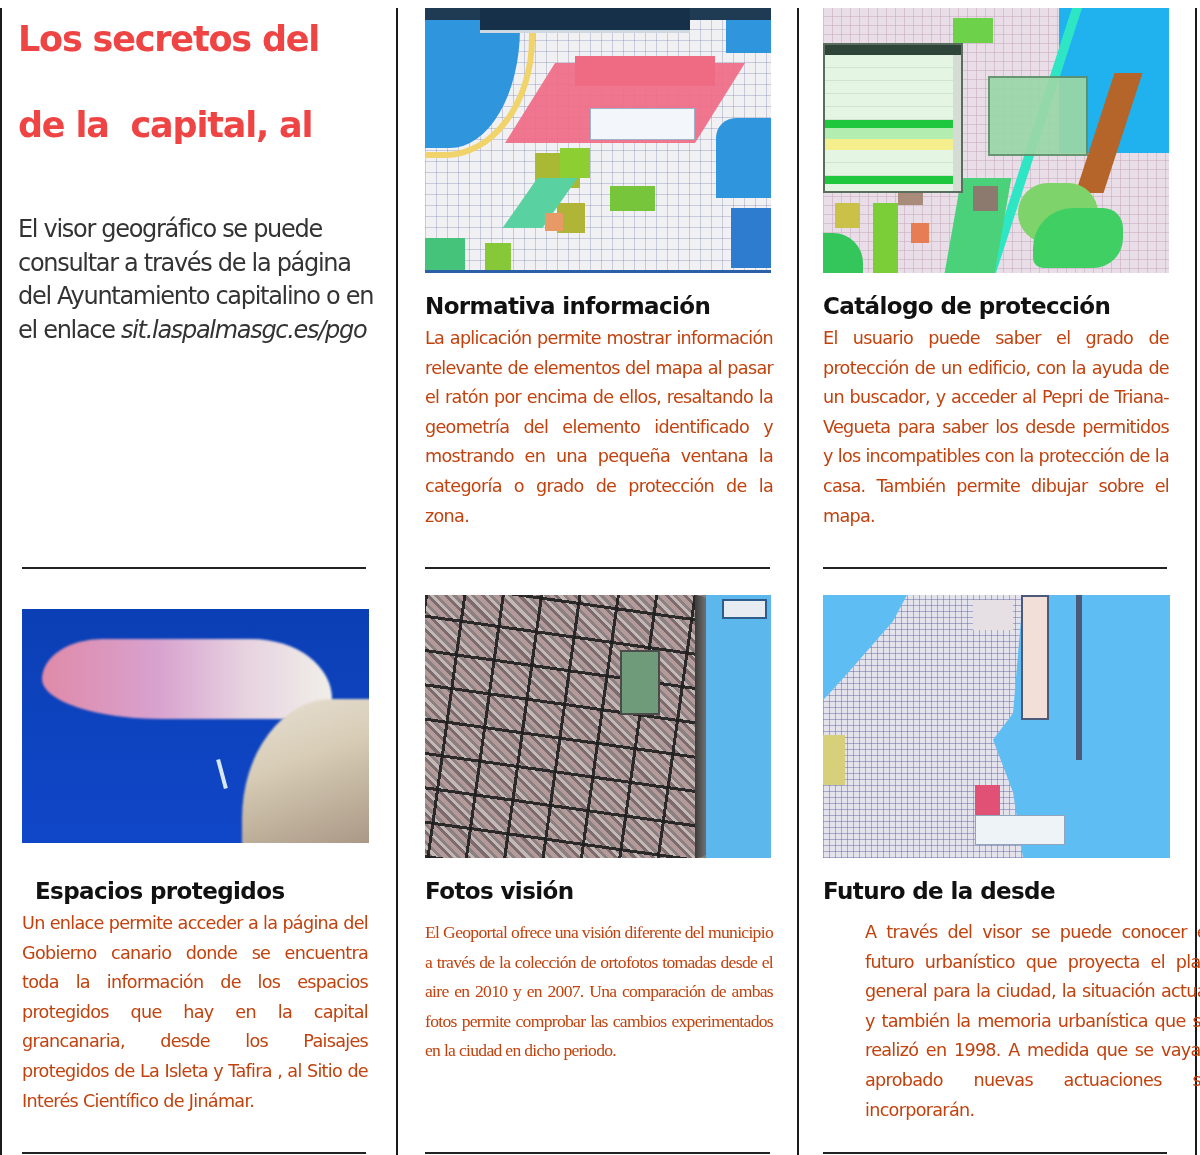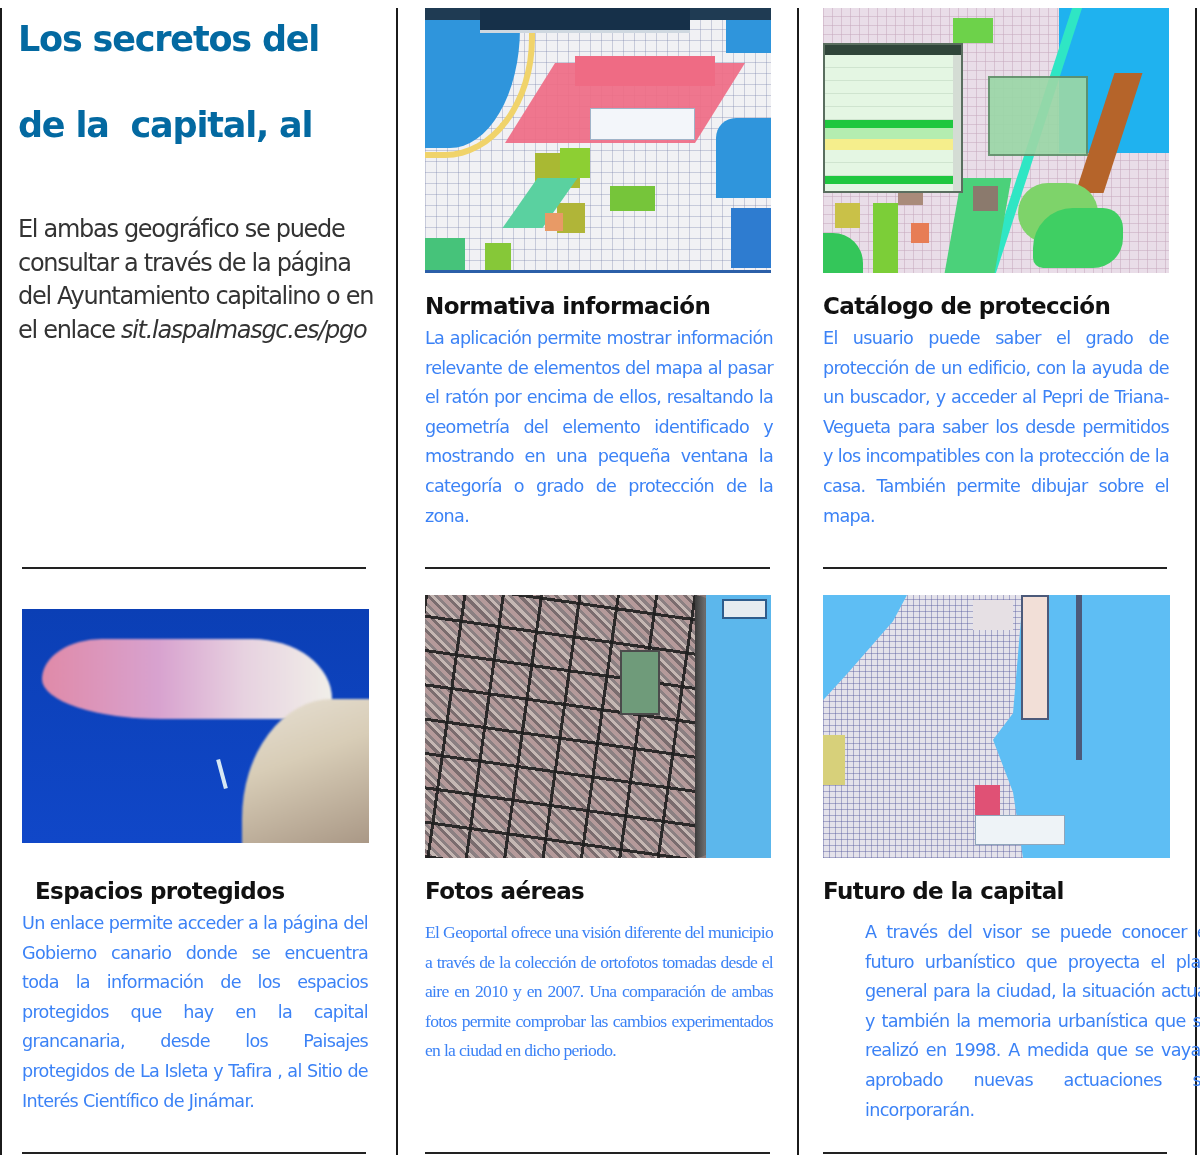"Los secretos del" .headline { color: #0369a1 -> #ef4444 }
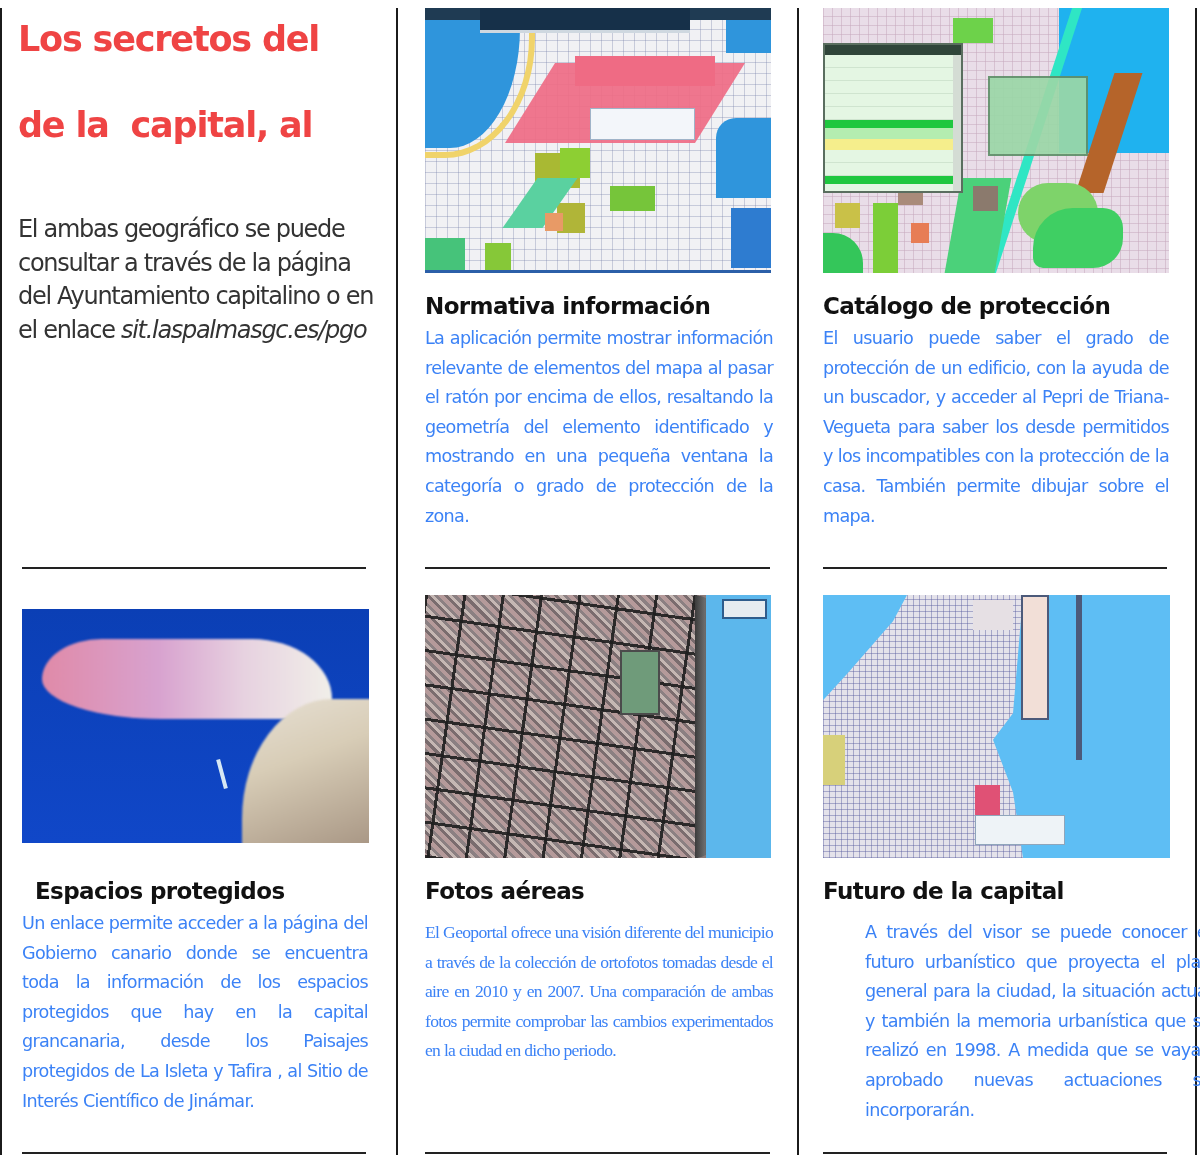"El ambas geográfico se puede" span { text: ambas -> visor }
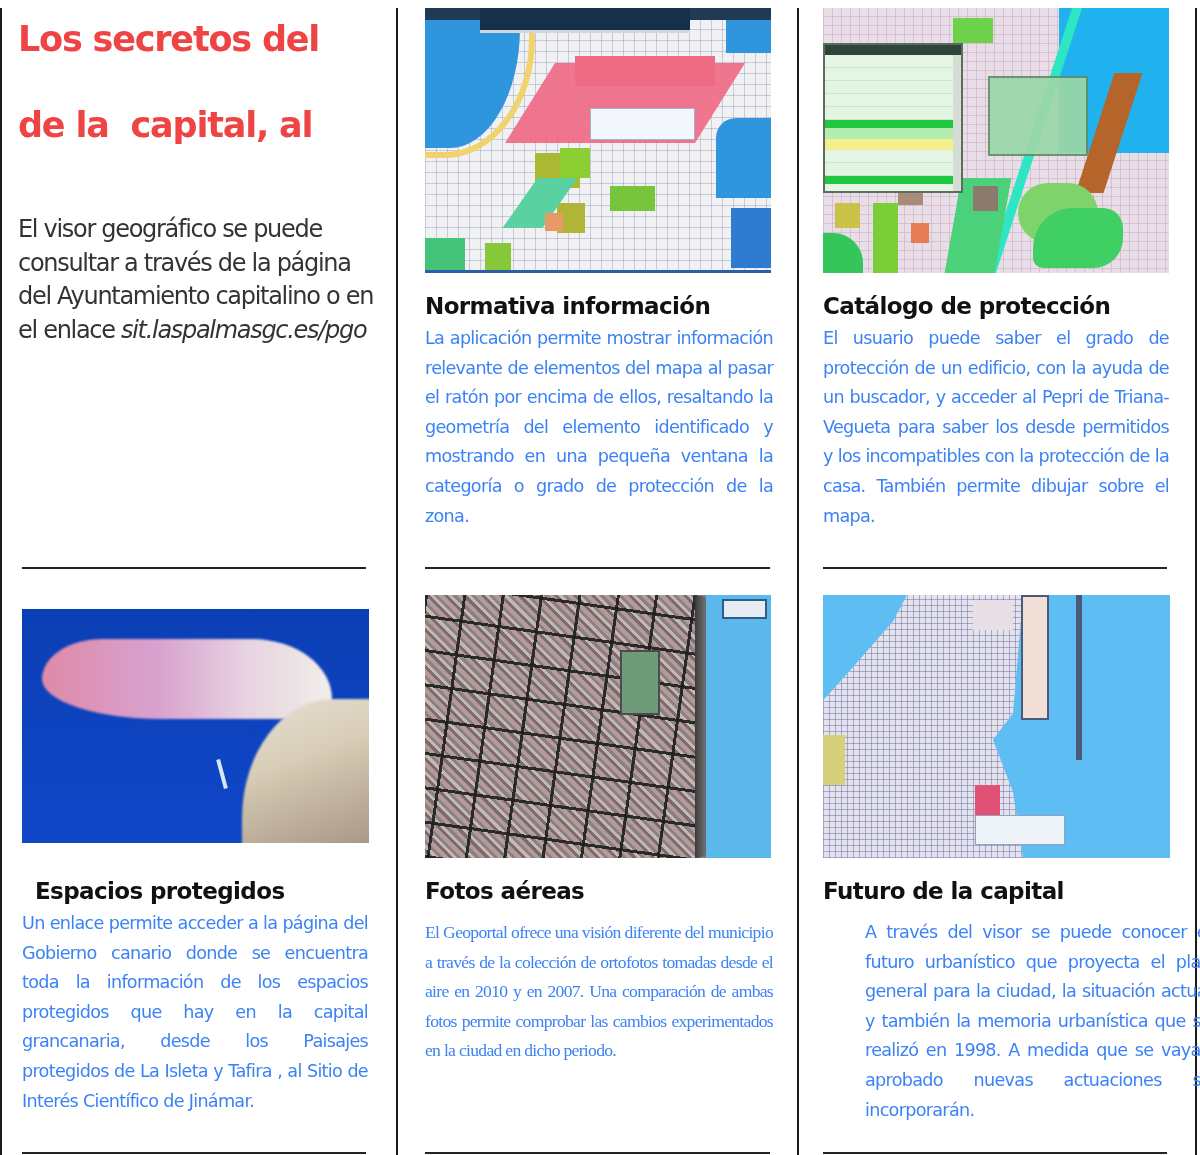"La aplicación permite mostrar" .card-body { color: #3b82f6 -> #c2410c }
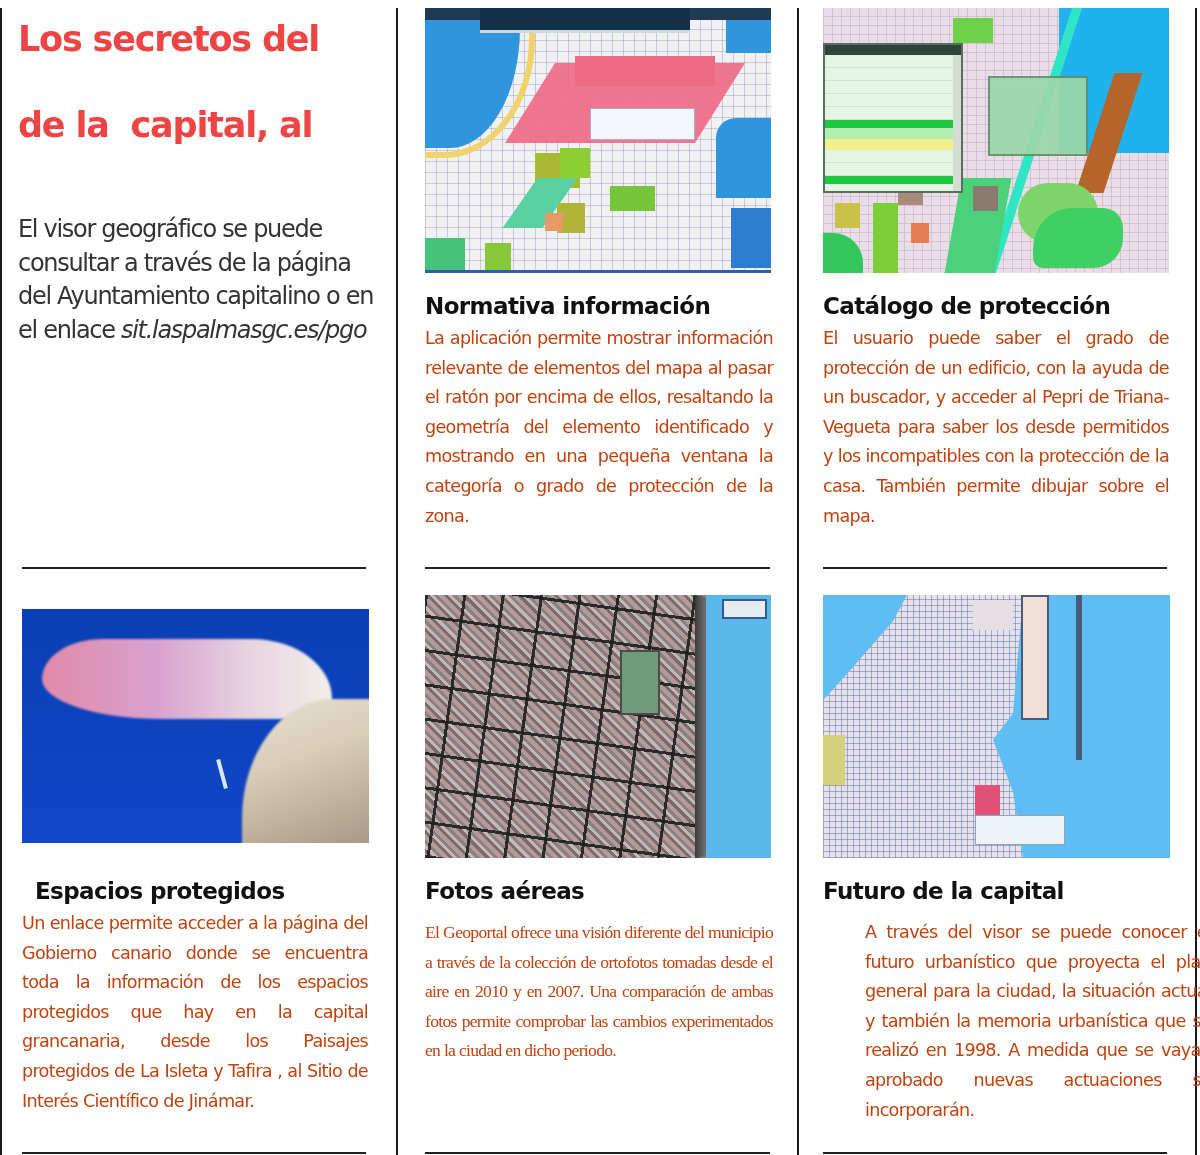"Fotos aéreas" h2.card-title { text: aéreas -> visión }
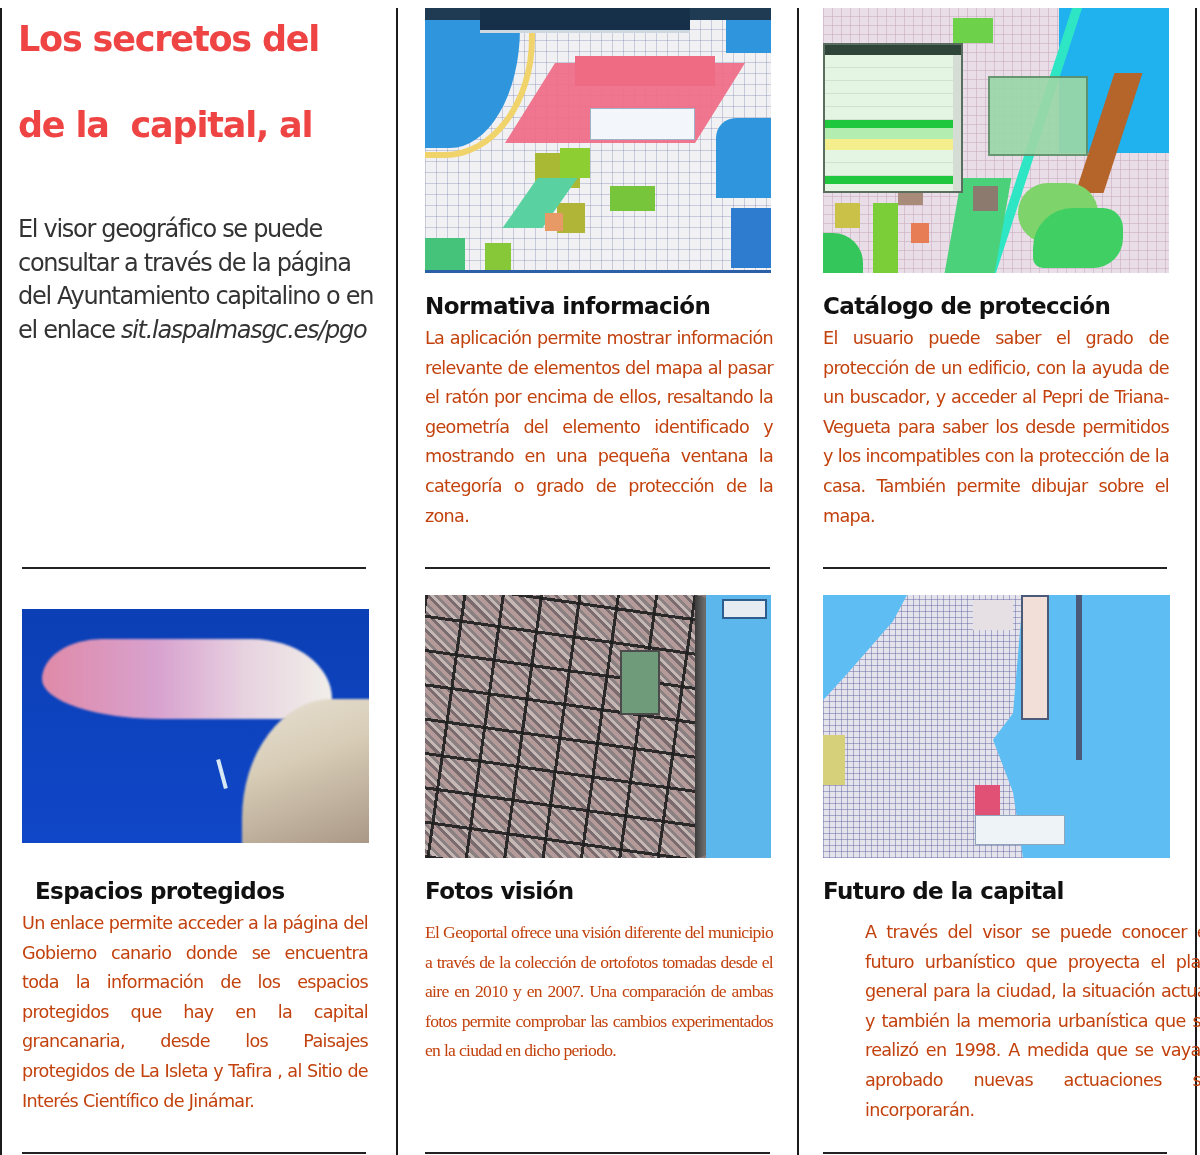"Futuro de la capital" h2.card-title { text: capital -> desde }
